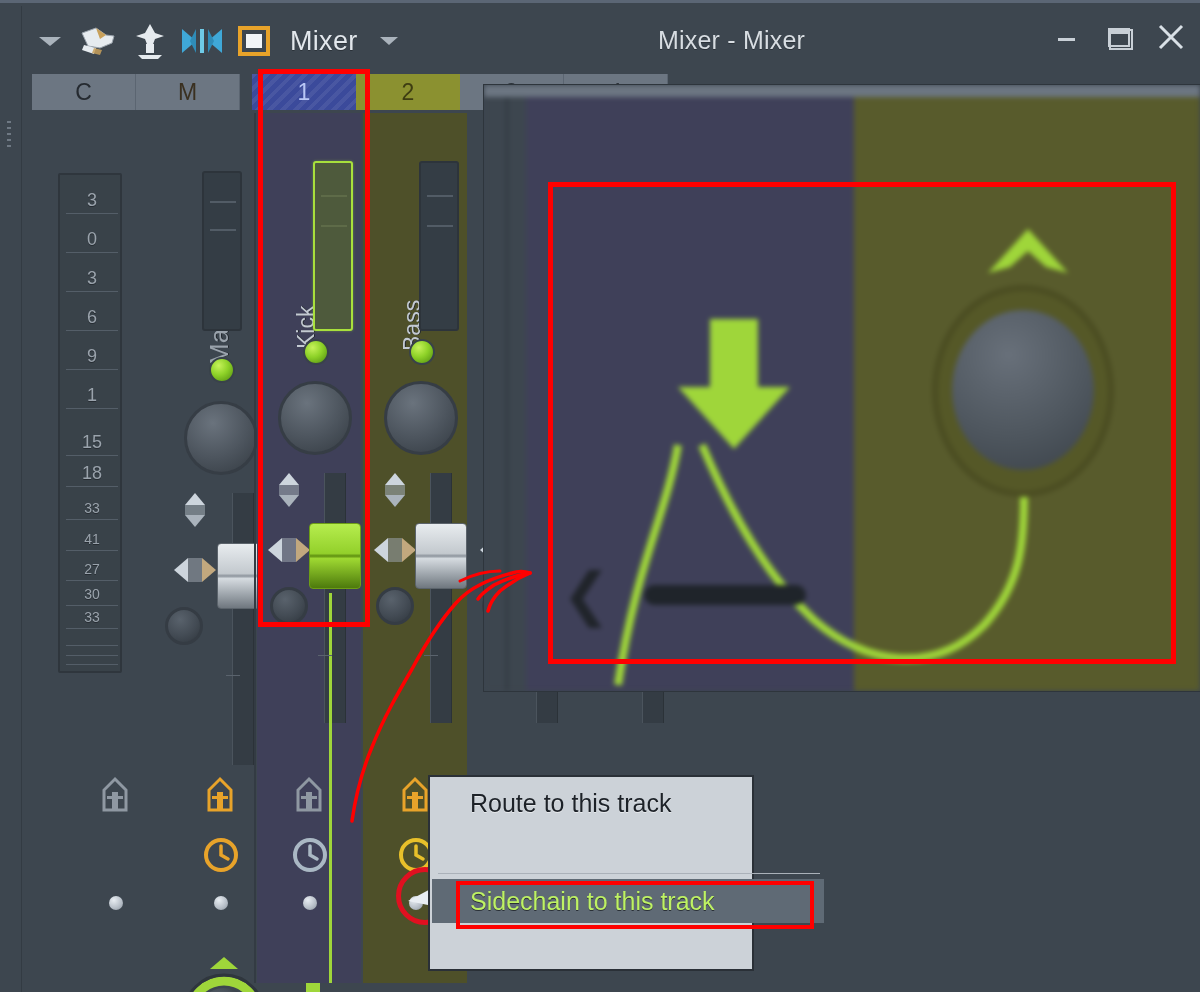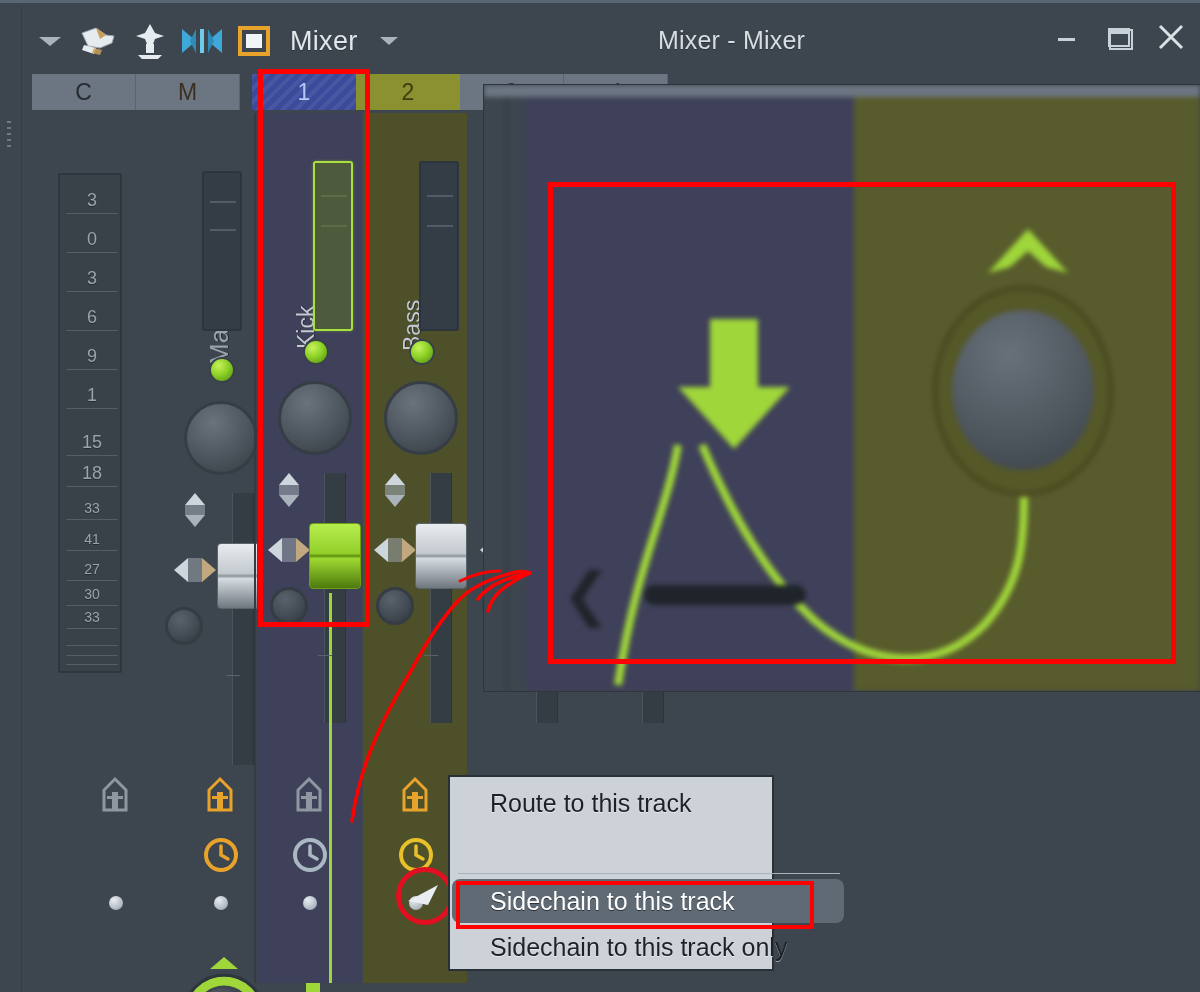"Route to this track" .ctxmenu { left: 448px -> 428px }
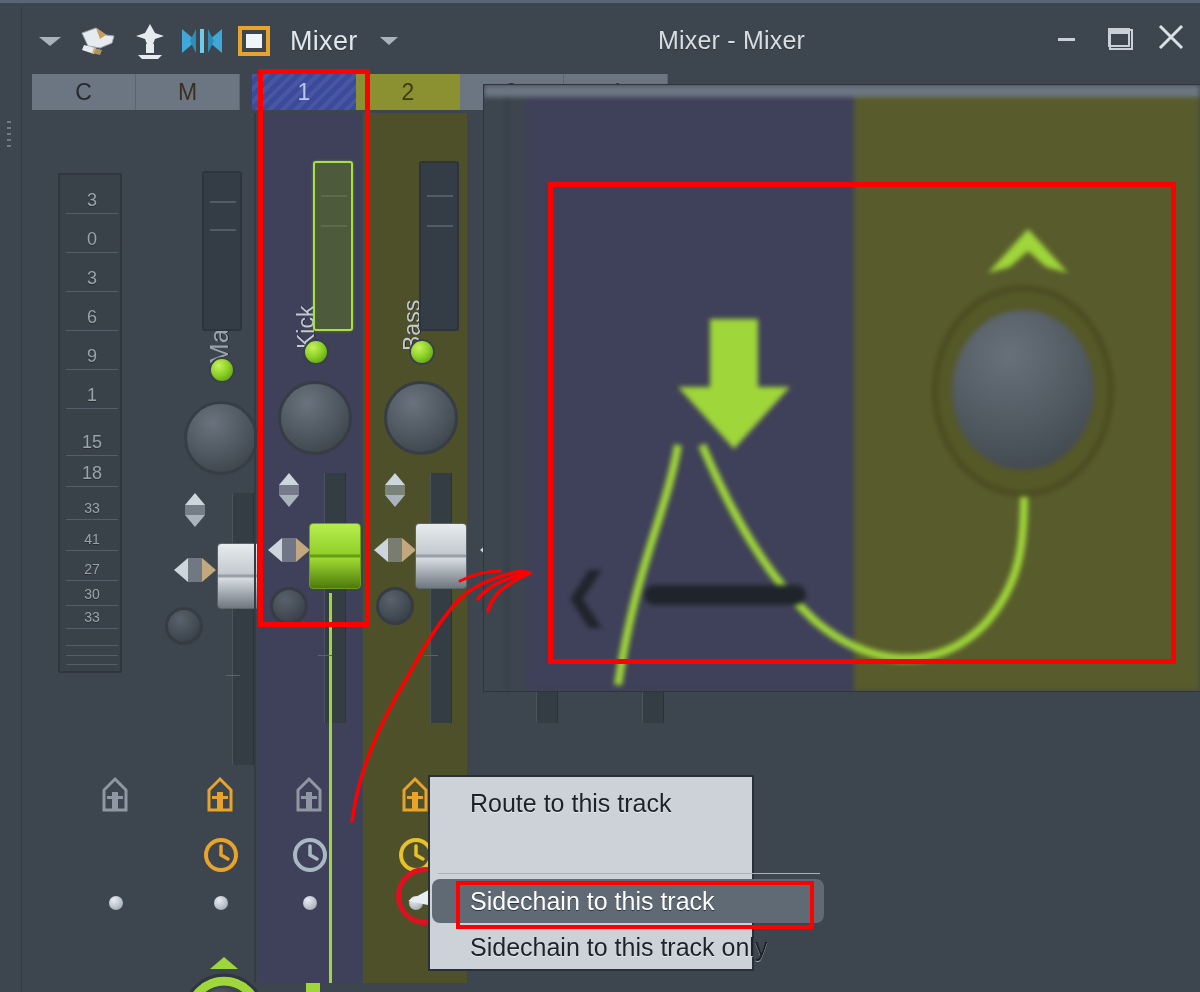"Sidechain to this track" .ctx-item.sel { border-radius: 8px -> none; color: #ffffff -> #bef264 }
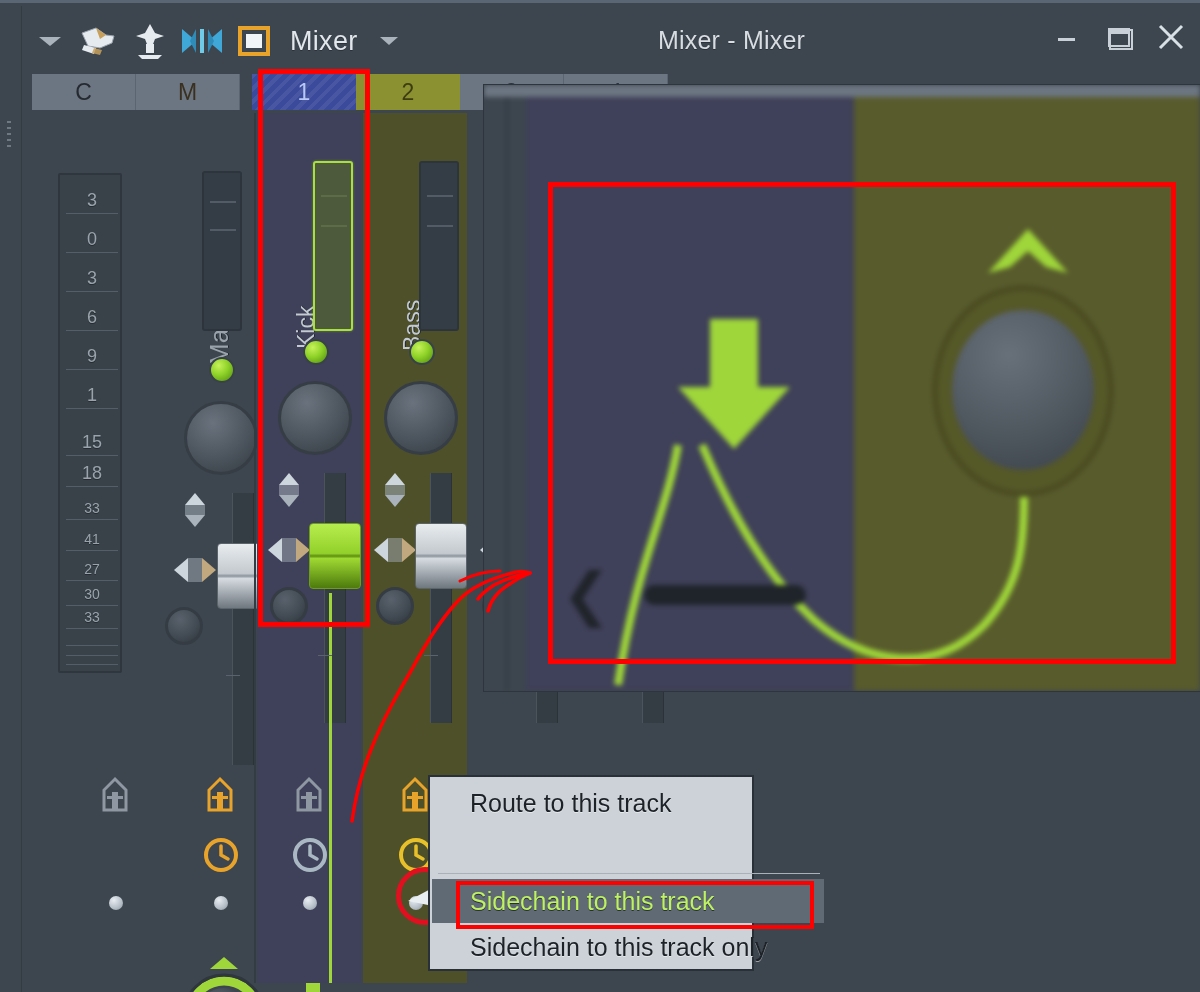"Sidechain to this track only" div.ctx-item { html: <div>Sidechain to this track only</div> -> none }
